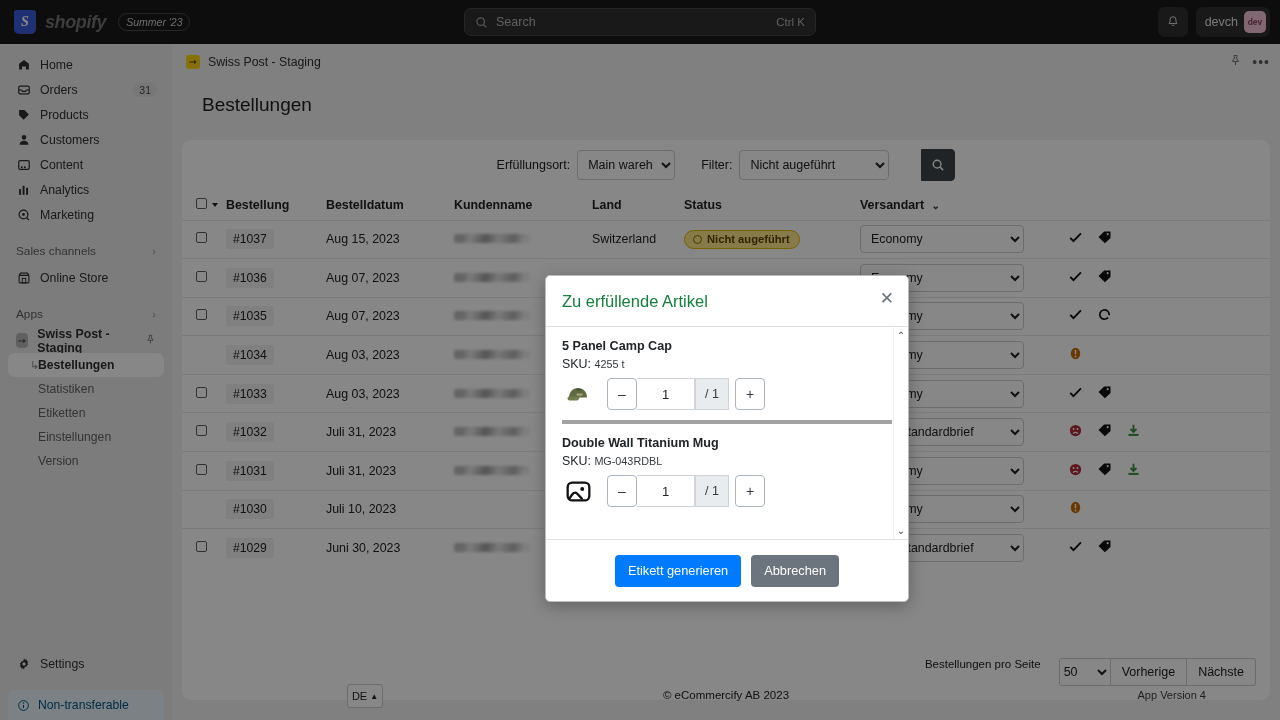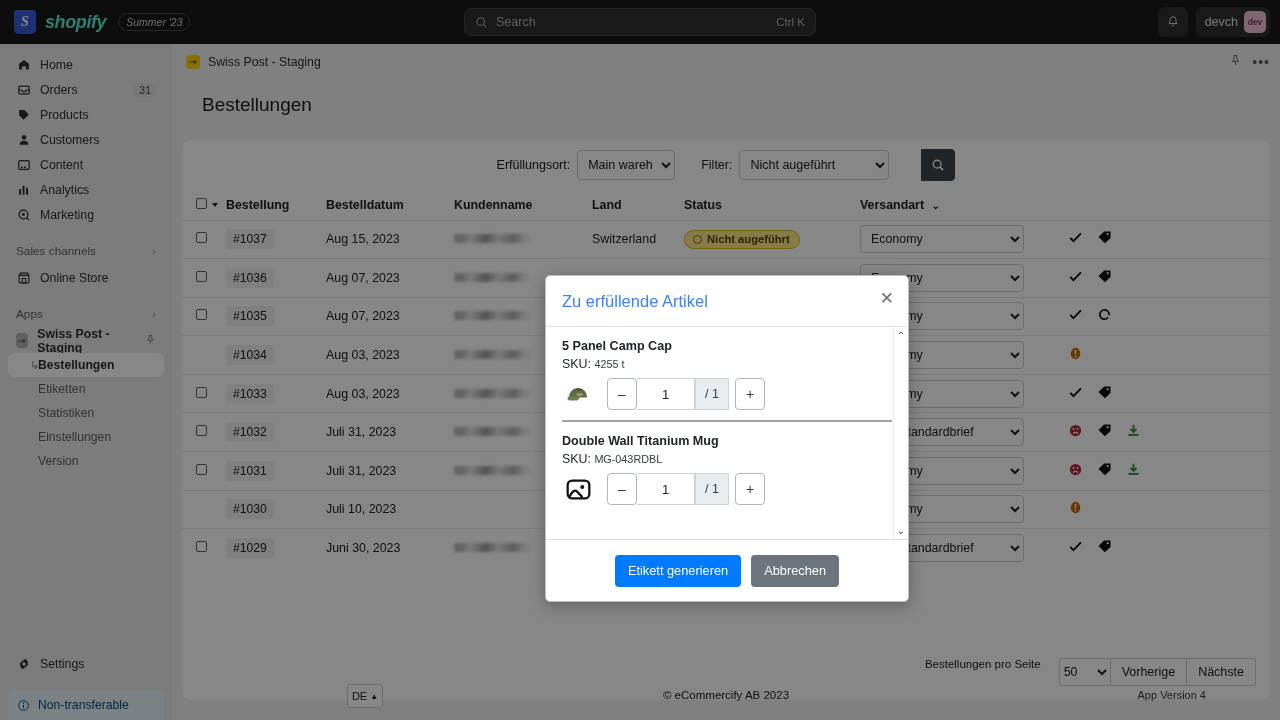"shopify" .shopify-word { color: #5eead4 -> #737373 }
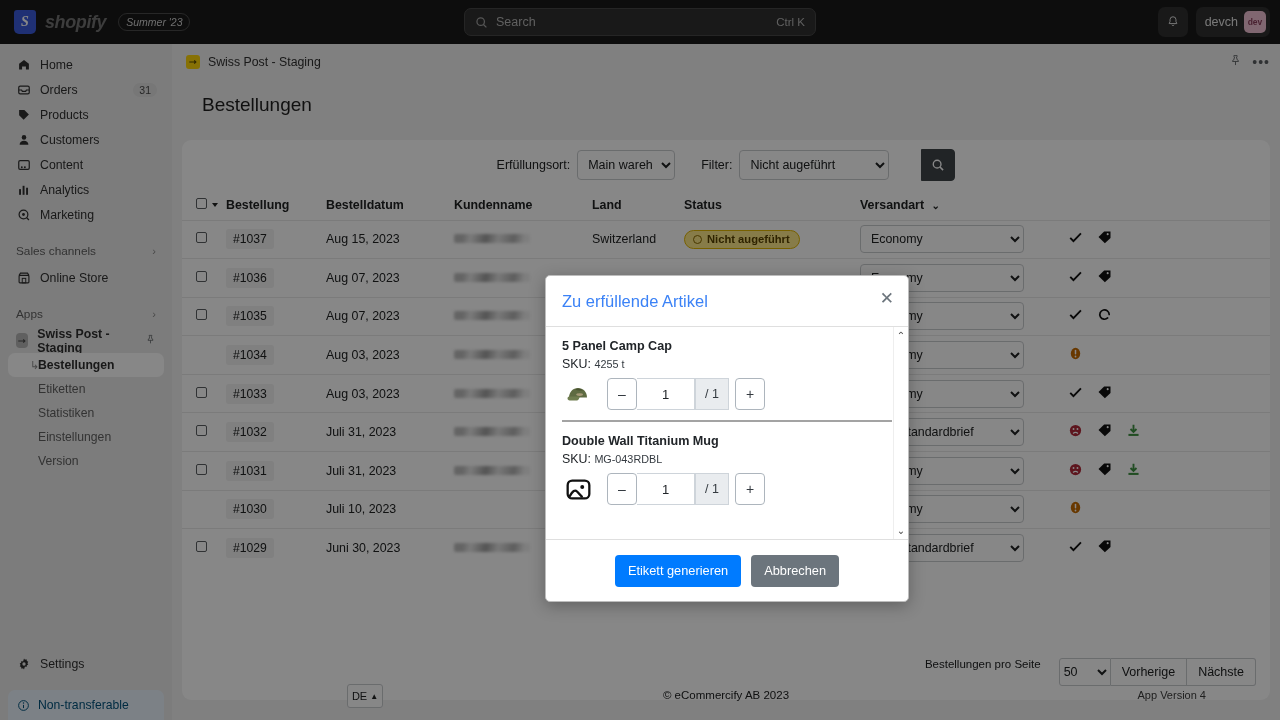"Zu erfüllende Artikel" #modal-title { color: #3b82f6 -> #15803d }
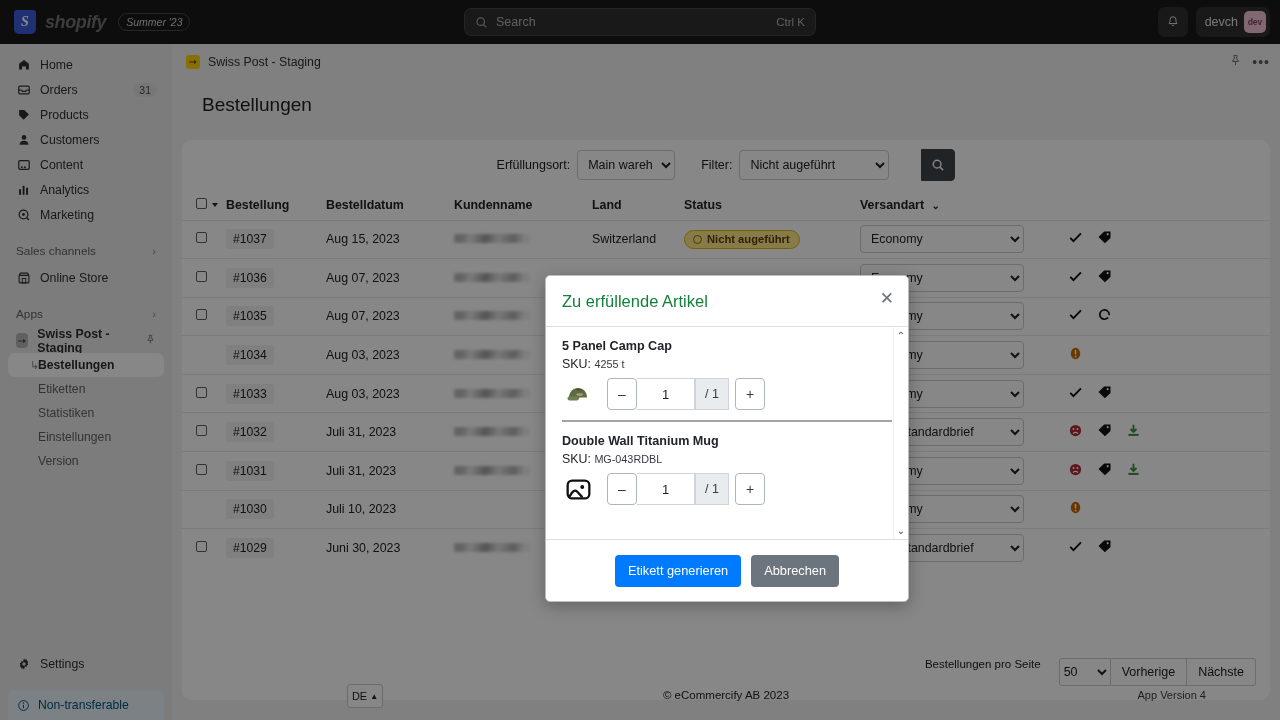"Etiketten" div.sub-item { order: before "Statistiken" -> after "Statistiken" }
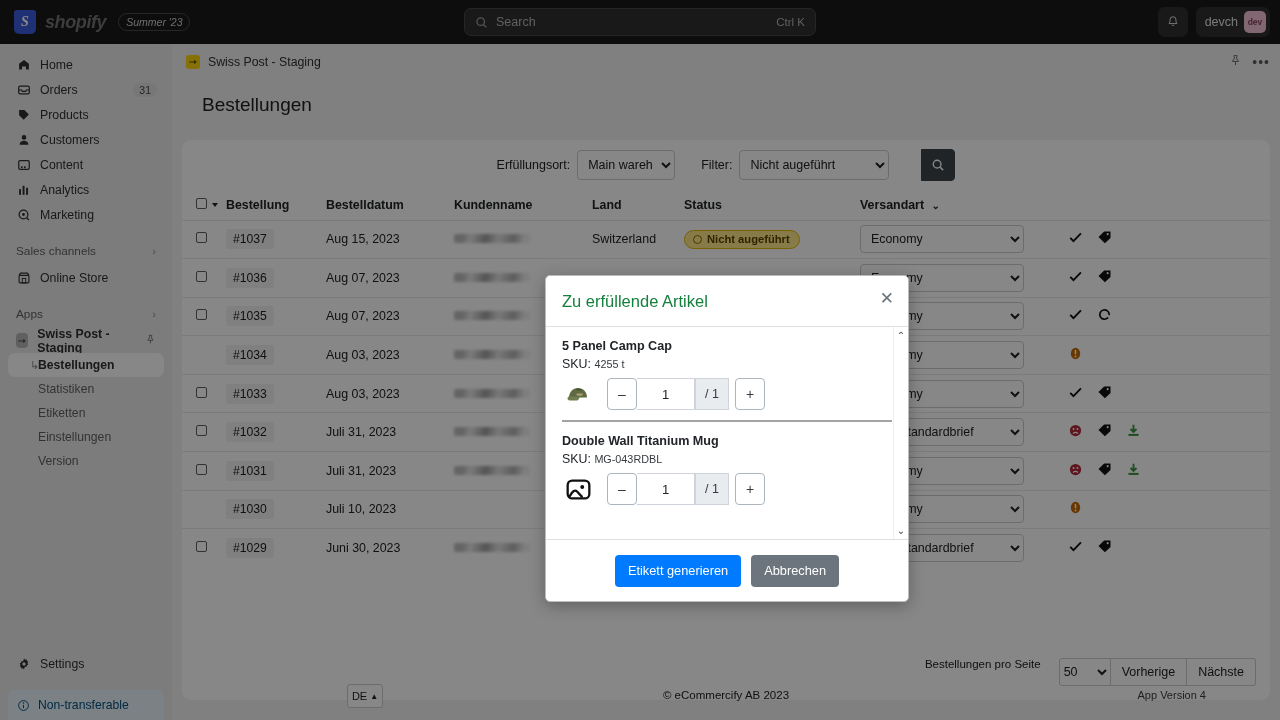"Double Wall Titanium Mug" .mitem + .mitem { border-top: 2px solid #a3a3a3 -> 4px solid #a3a3a3 }
